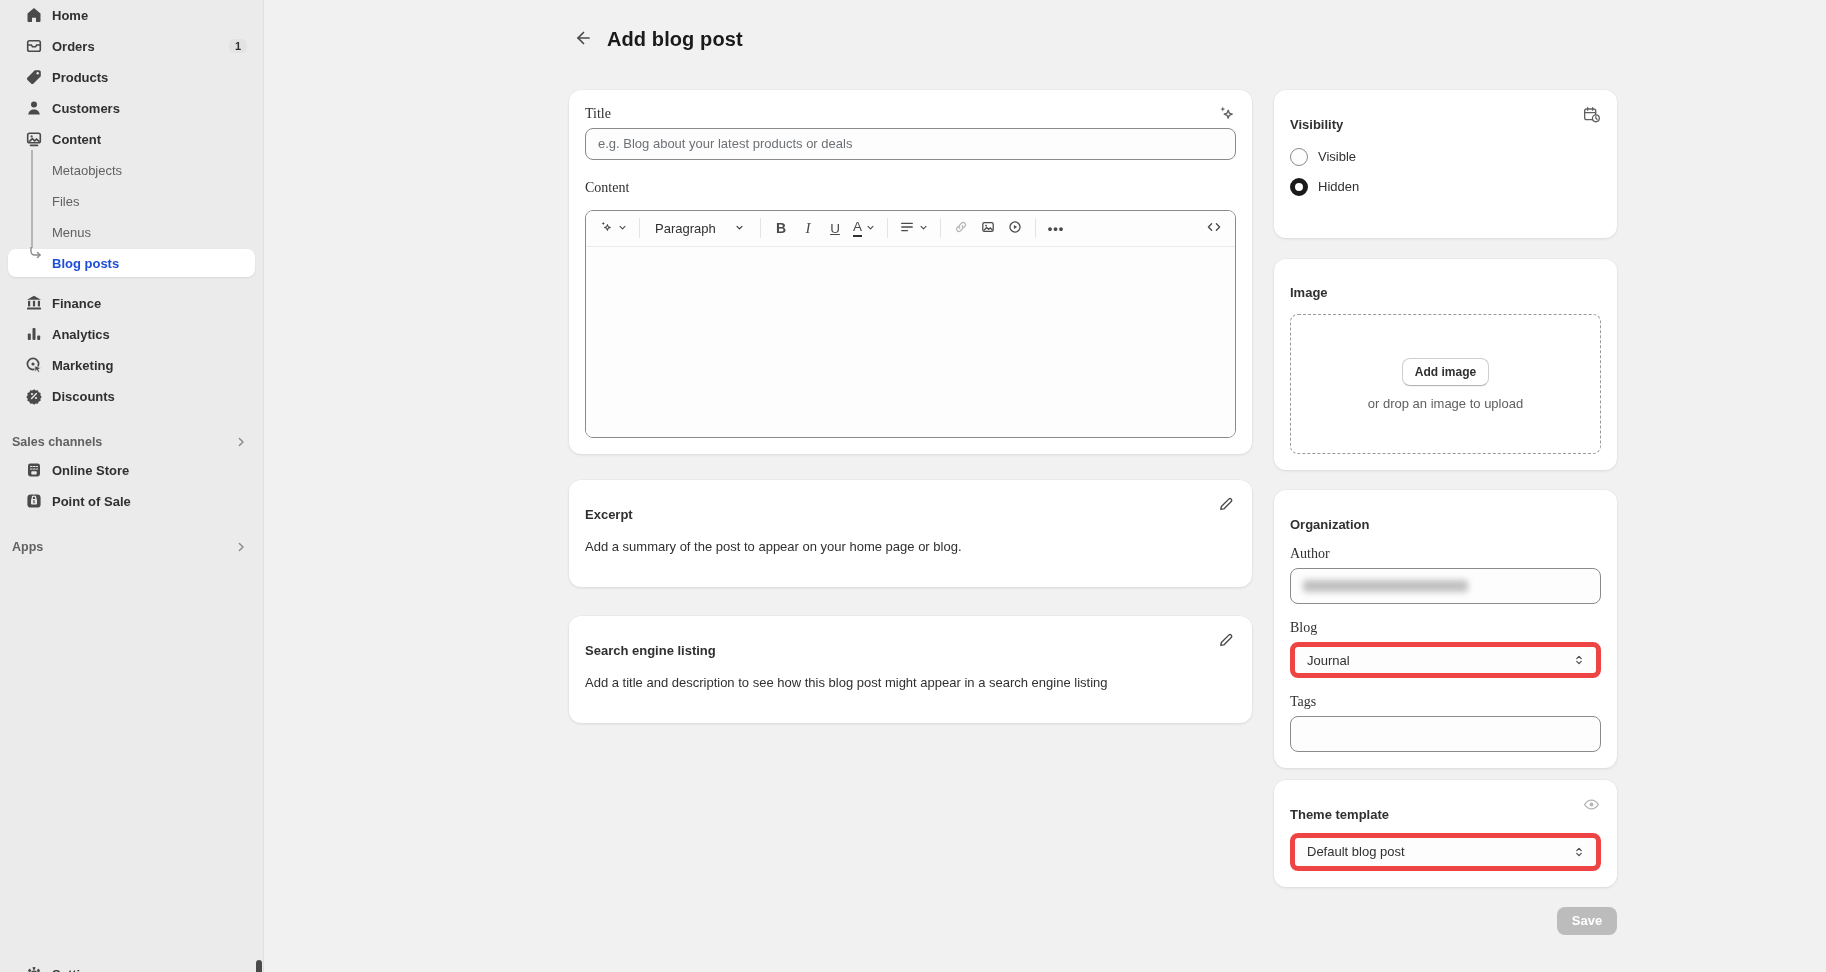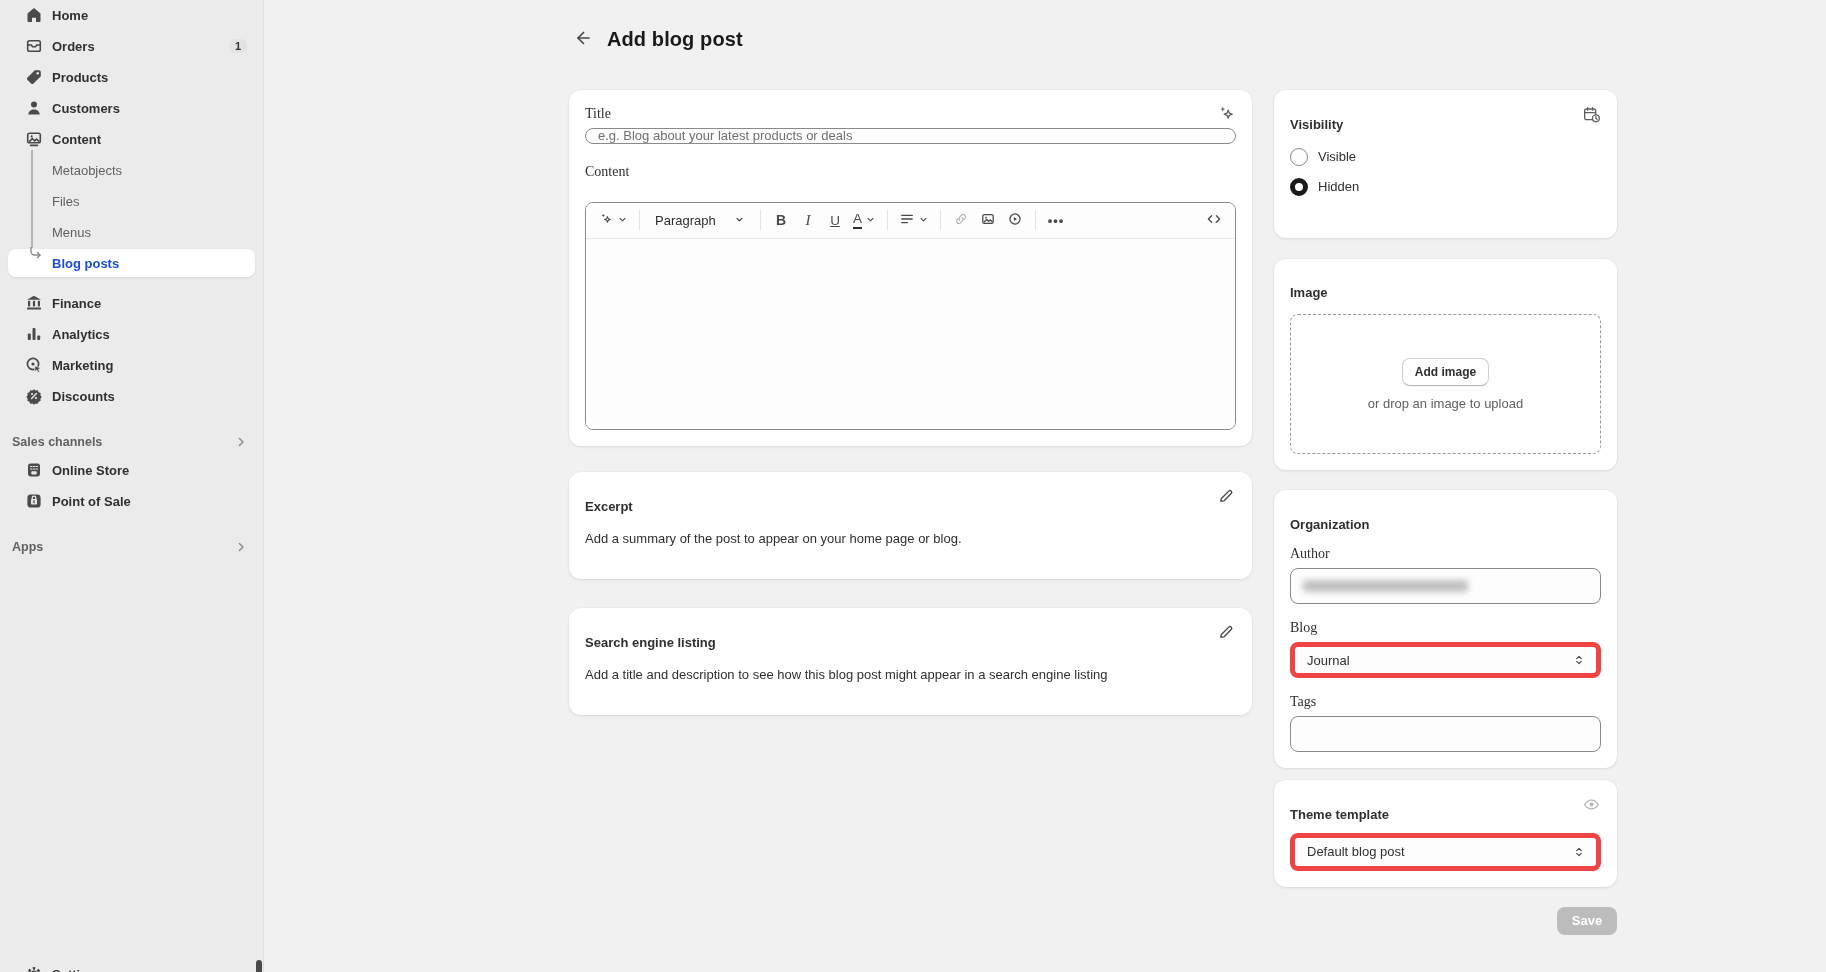"e.g. Blog about your latest" .text-input { height: 16px -> 32px }
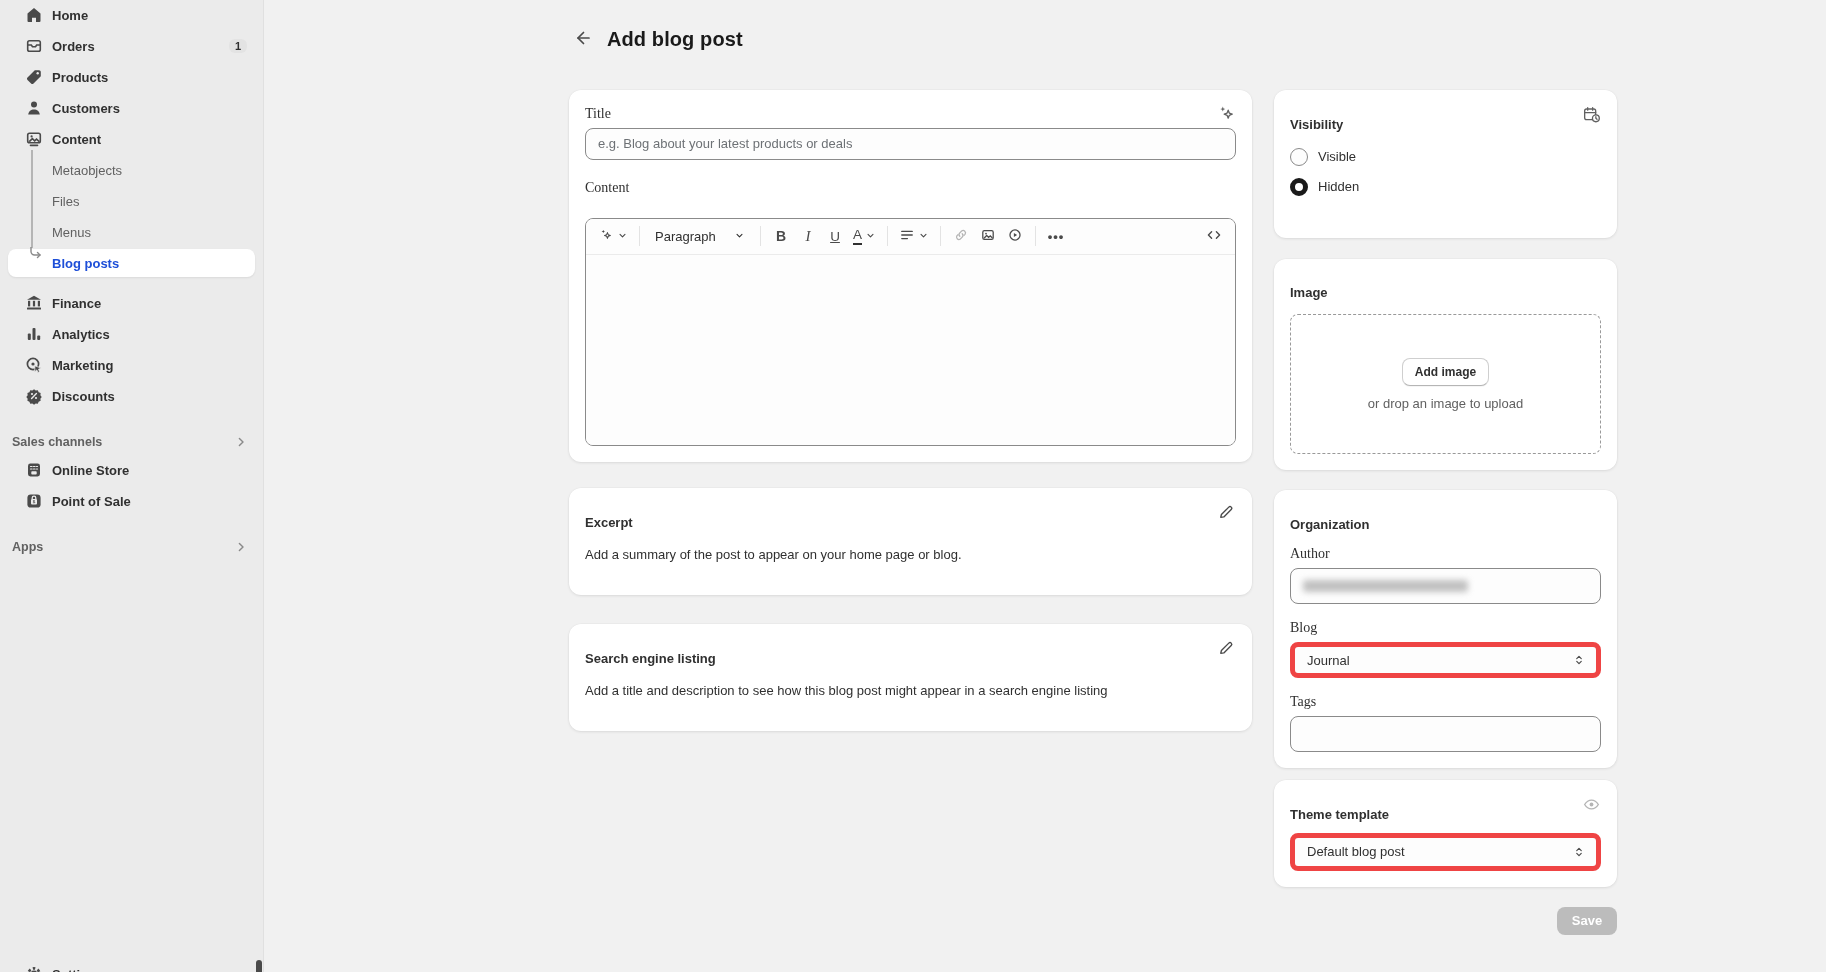"Paragraph" .editor { margin-top: 22px -> 14px }
